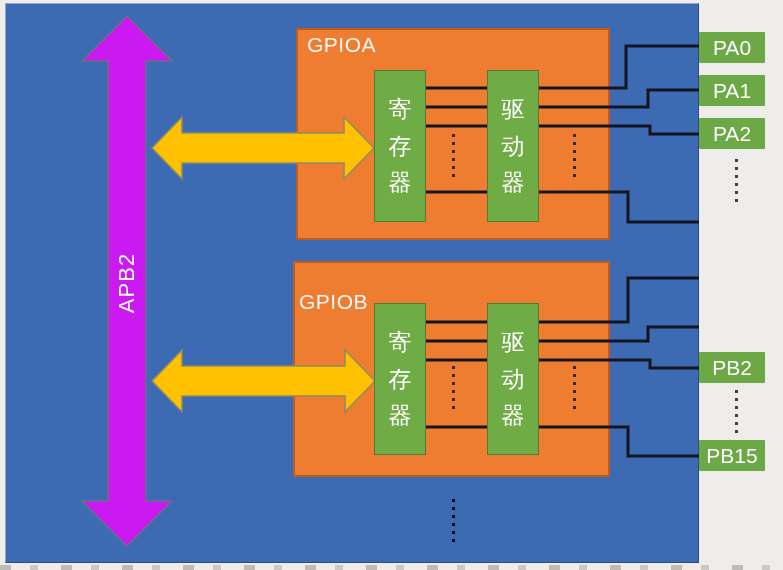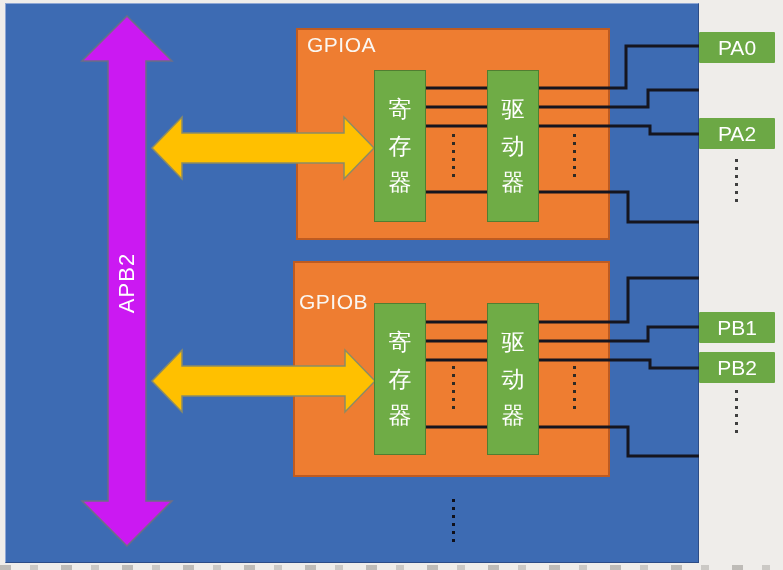"PA0" .pin-box { width: 76px -> 66px }
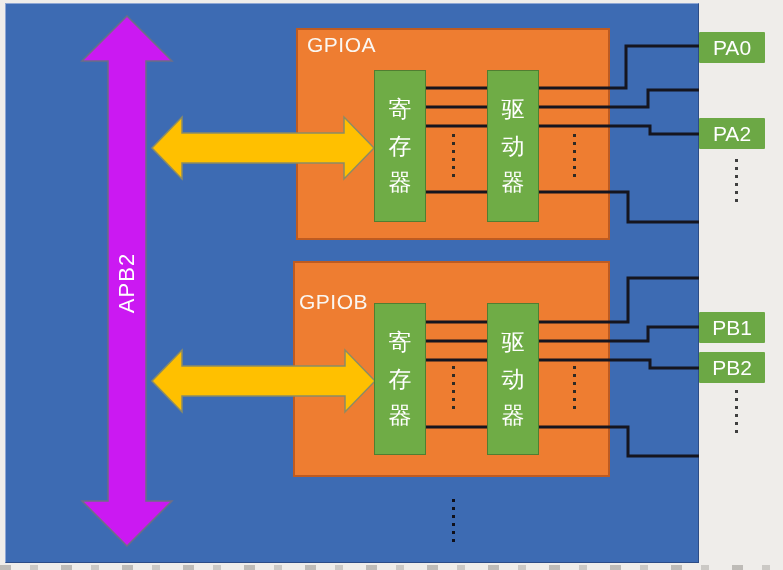"PA1" div.pin-box { html: none -> <div>PA1</div> }
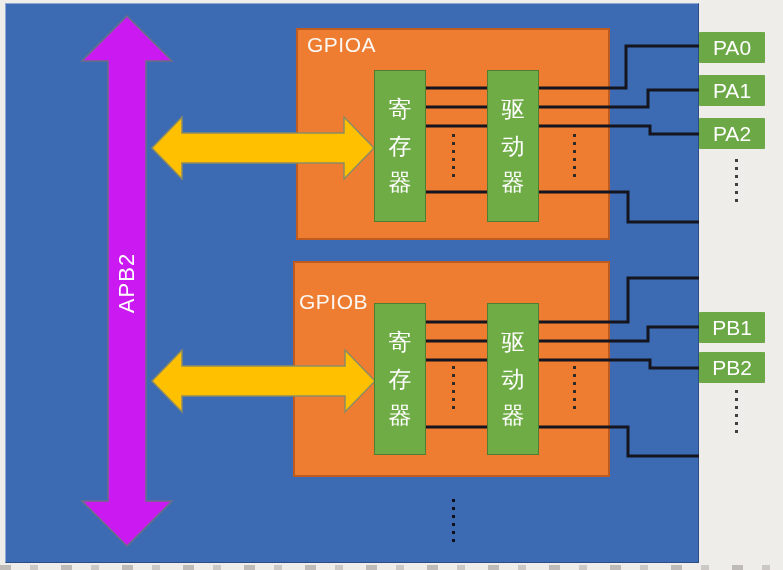"PB1" div.pin-box { html: <div>PB1</div> -> none }
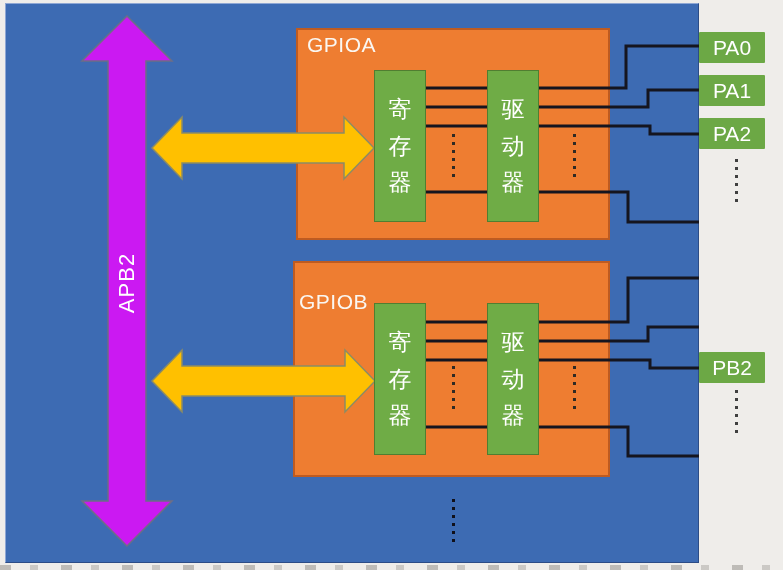"PB15" div.pin-box { html: none -> <div>PB15</div> }
